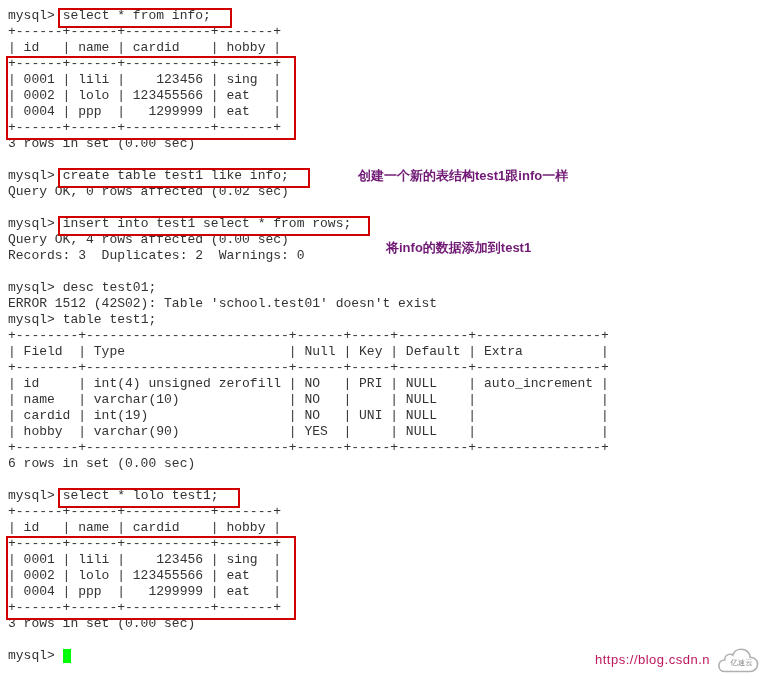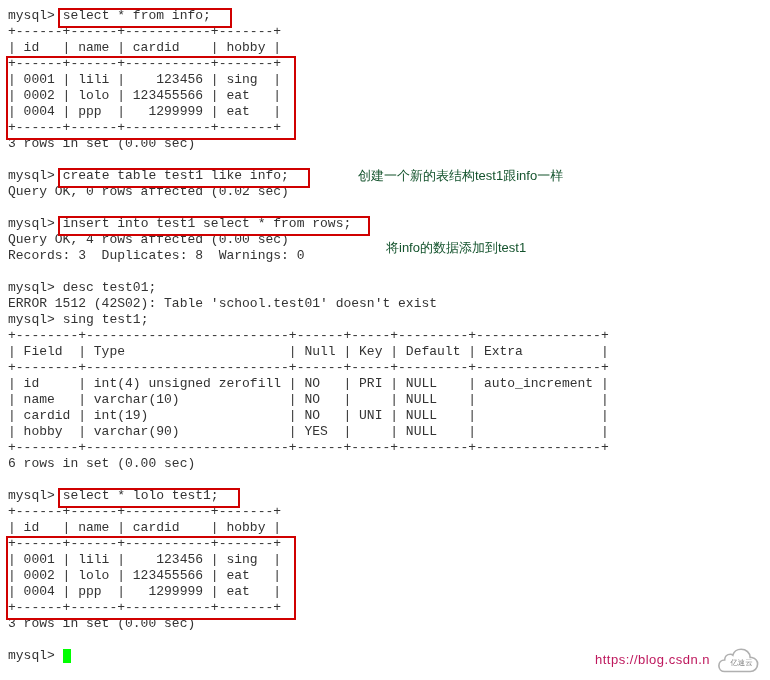"创建一个新的表结构test1跟info一样" .anno { color: #14532d -> #701a75; font-weight: none -> bold }
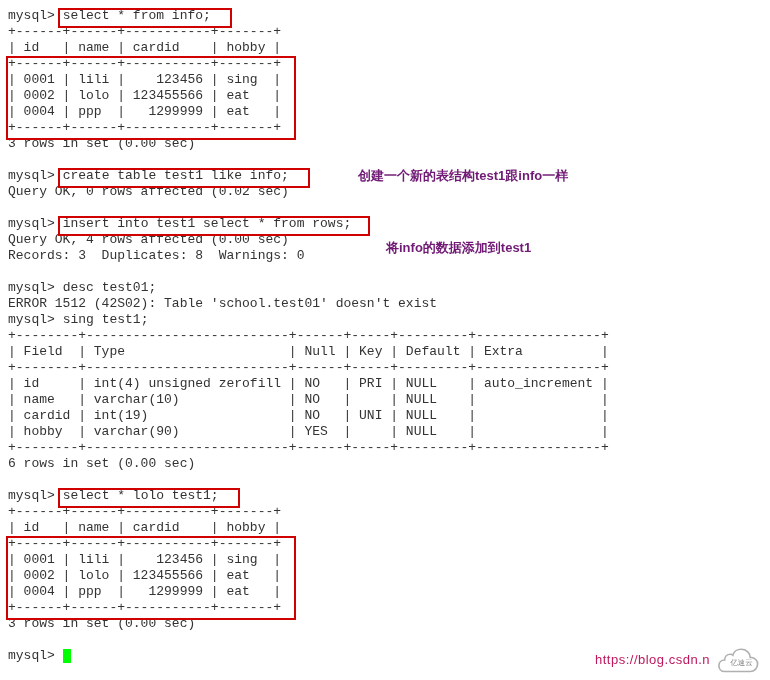"Records: 3 Duplicates: 8 Warnings:" span { text: 8 -> 2 }
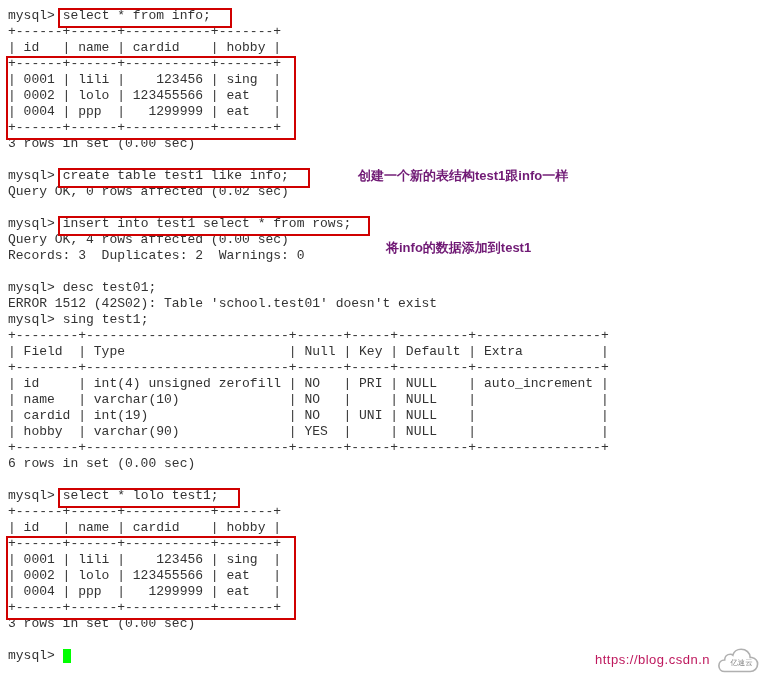"sing test1;" span { text: sing -> table }
